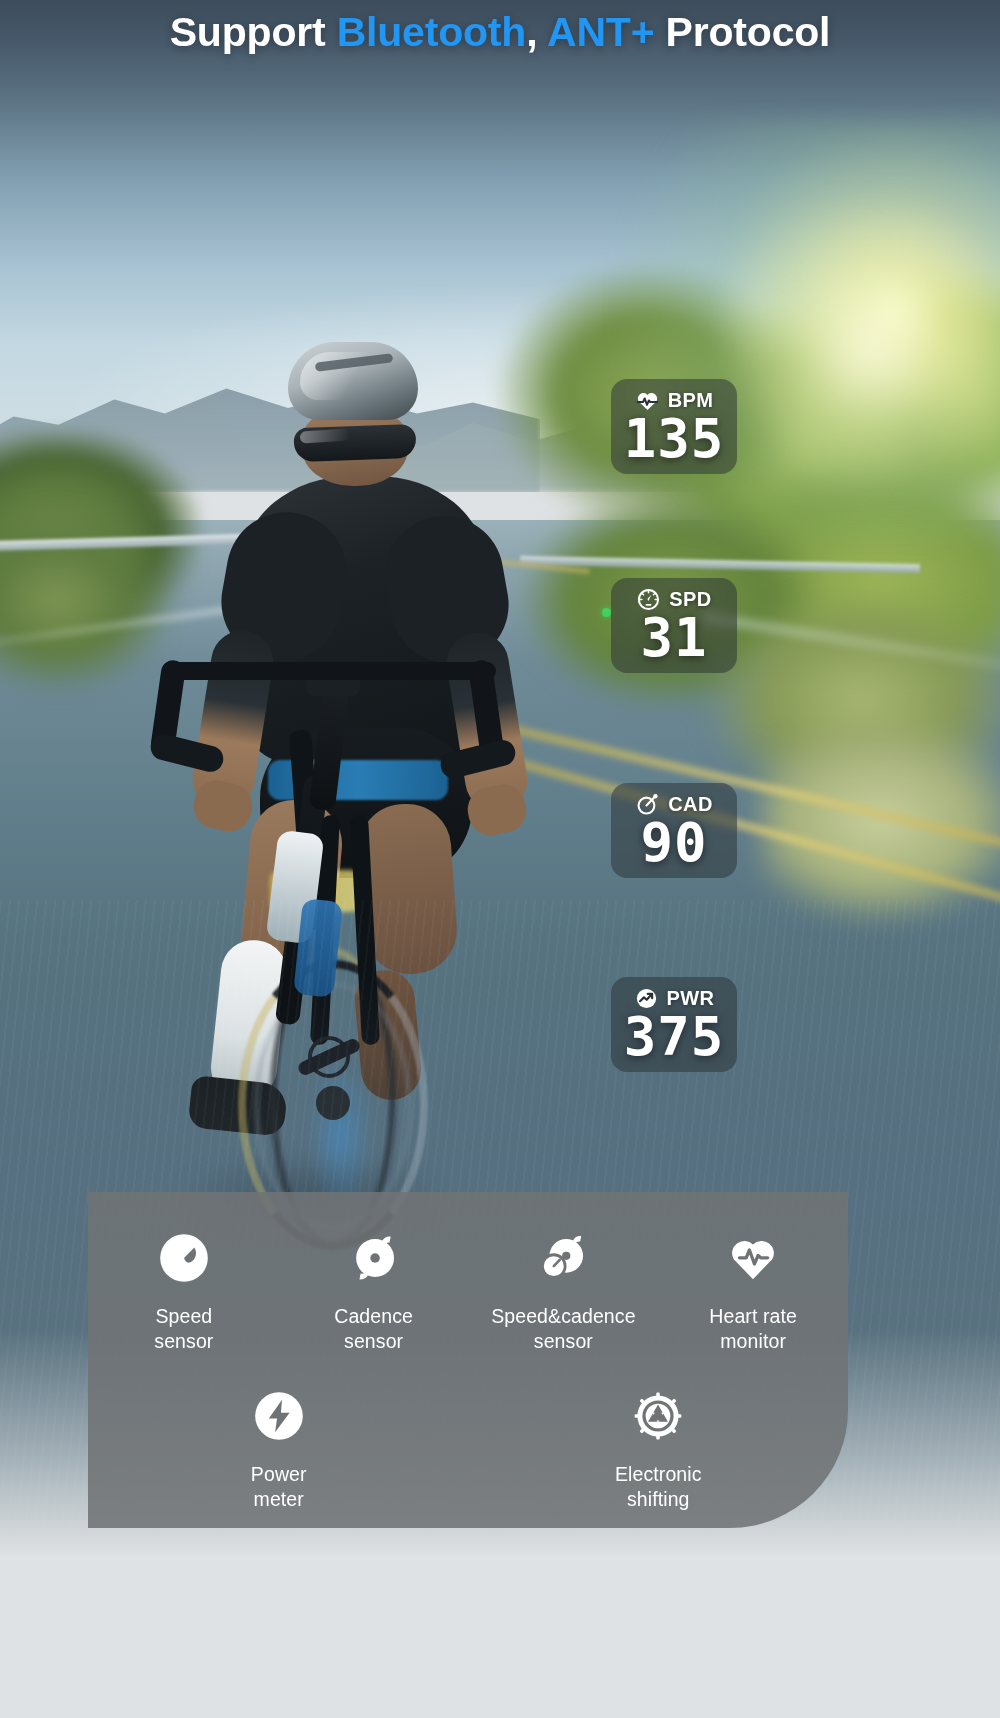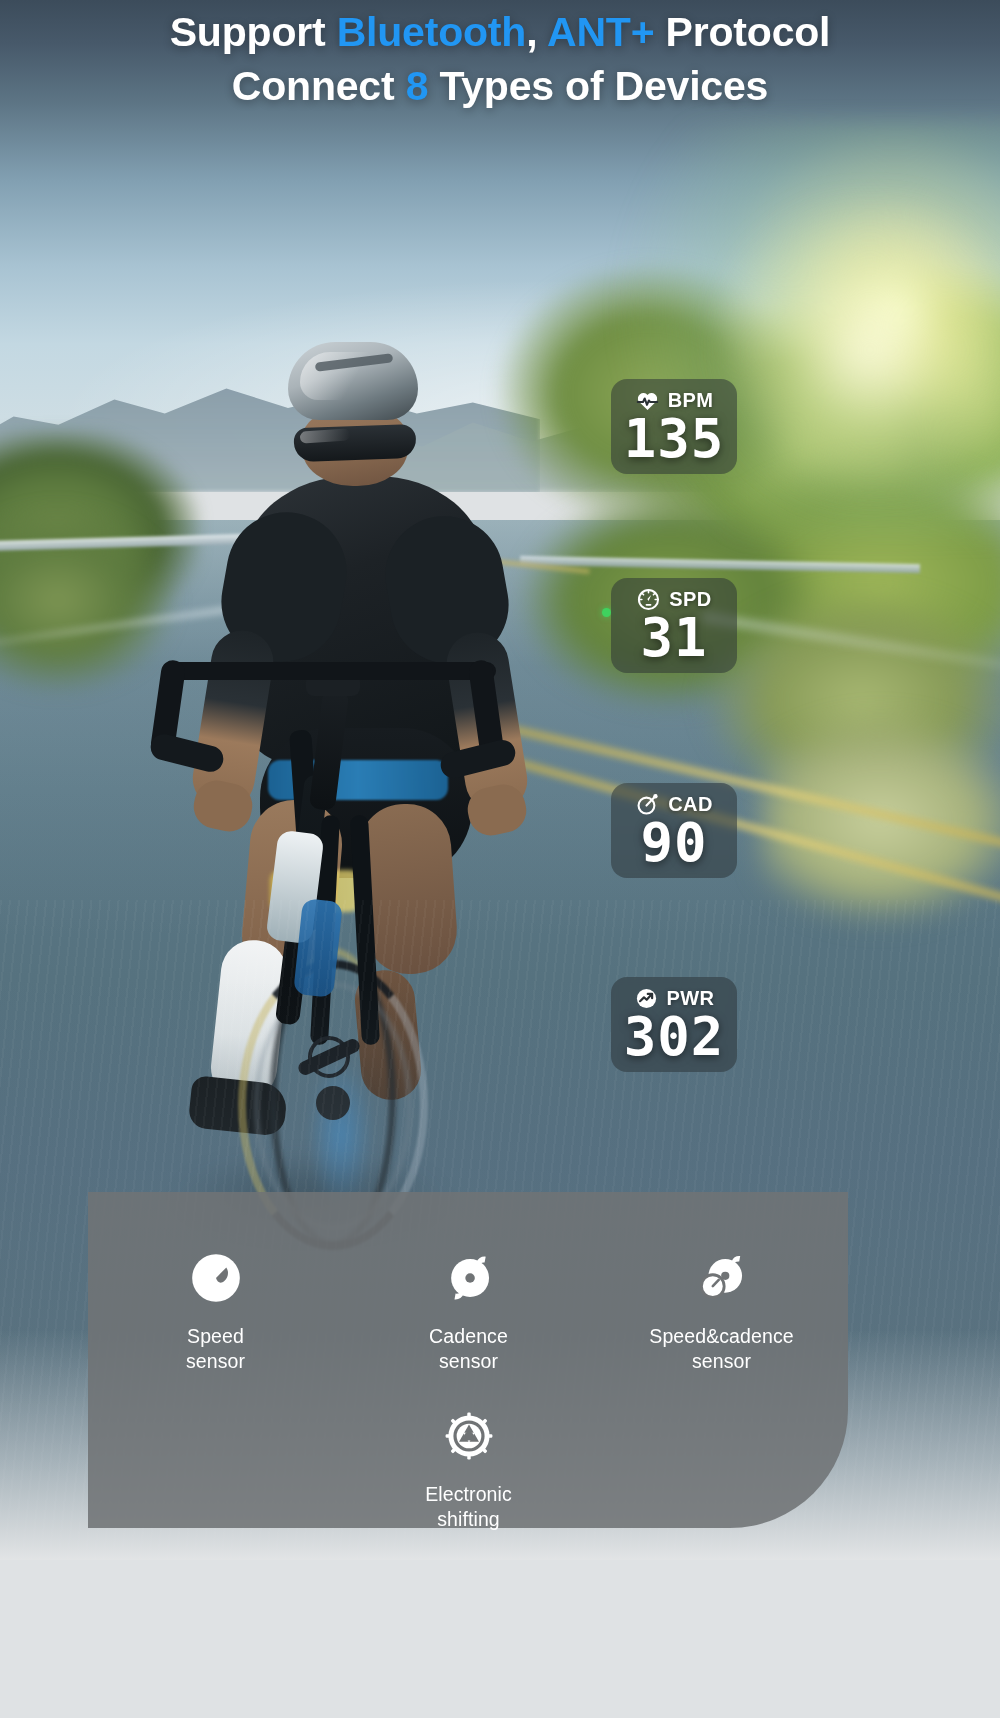"Connect 8 Types of Devices" div { html: <div><span>Connect </span><span>8</span><span> Types of Devices</span></div> -> none }
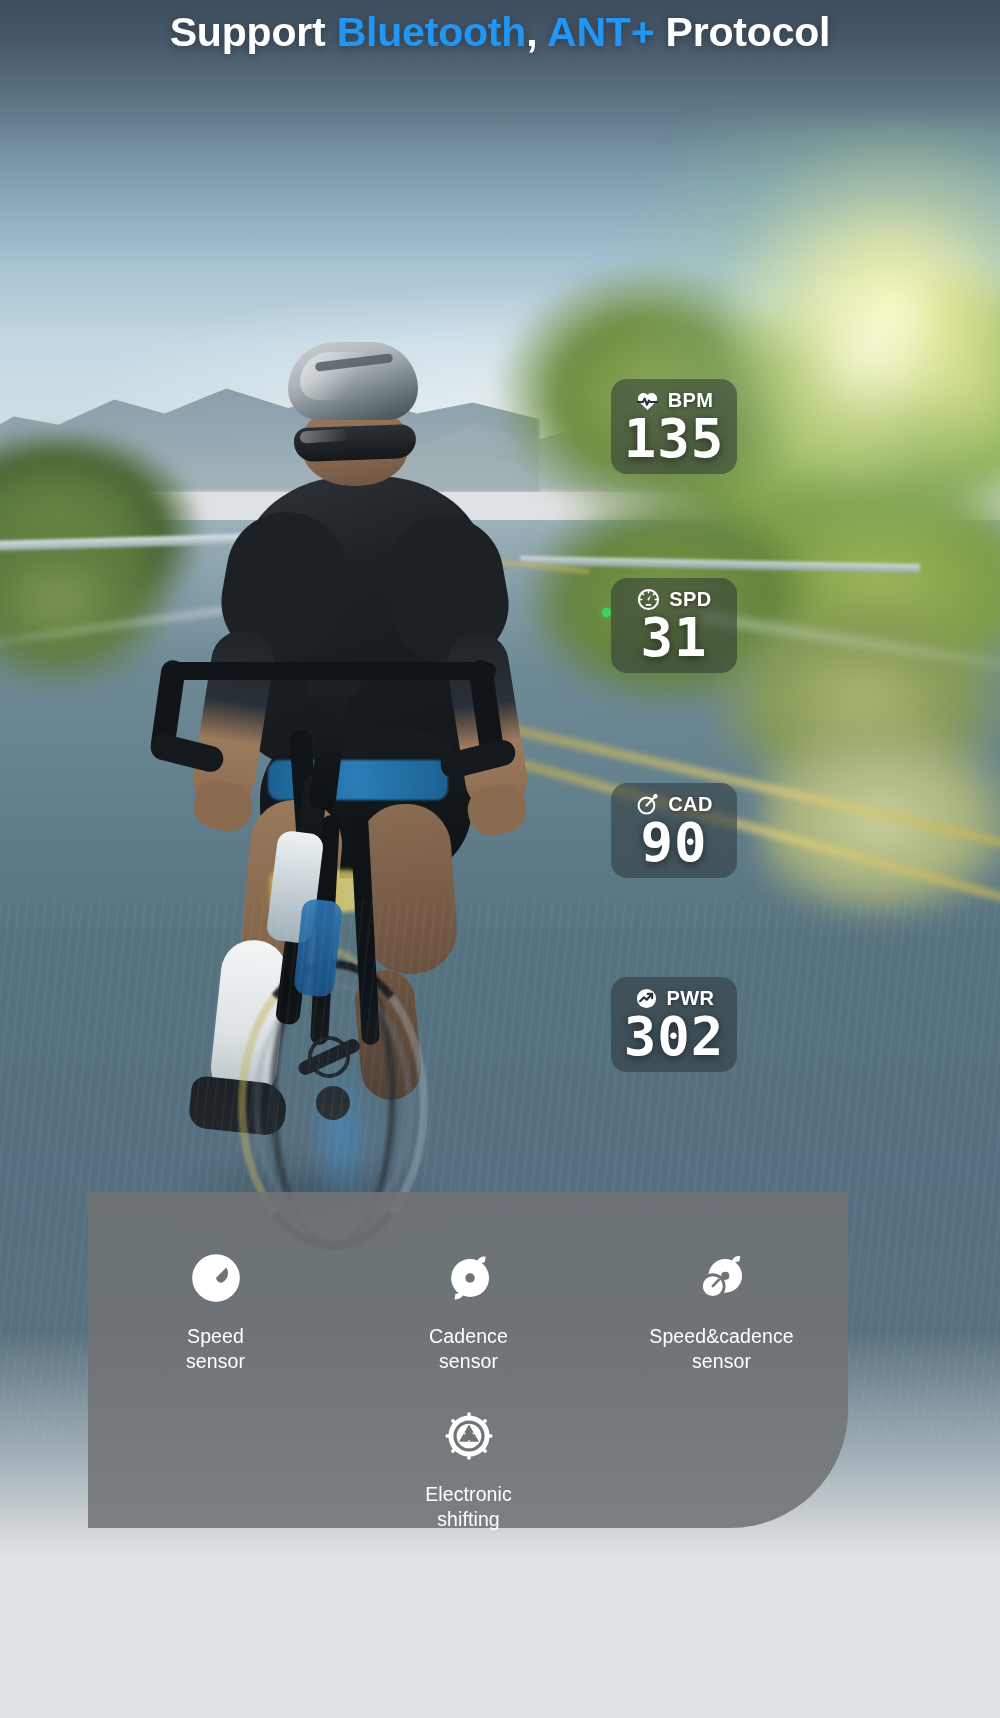"302" div.hud-val { text: 302 -> 375 }
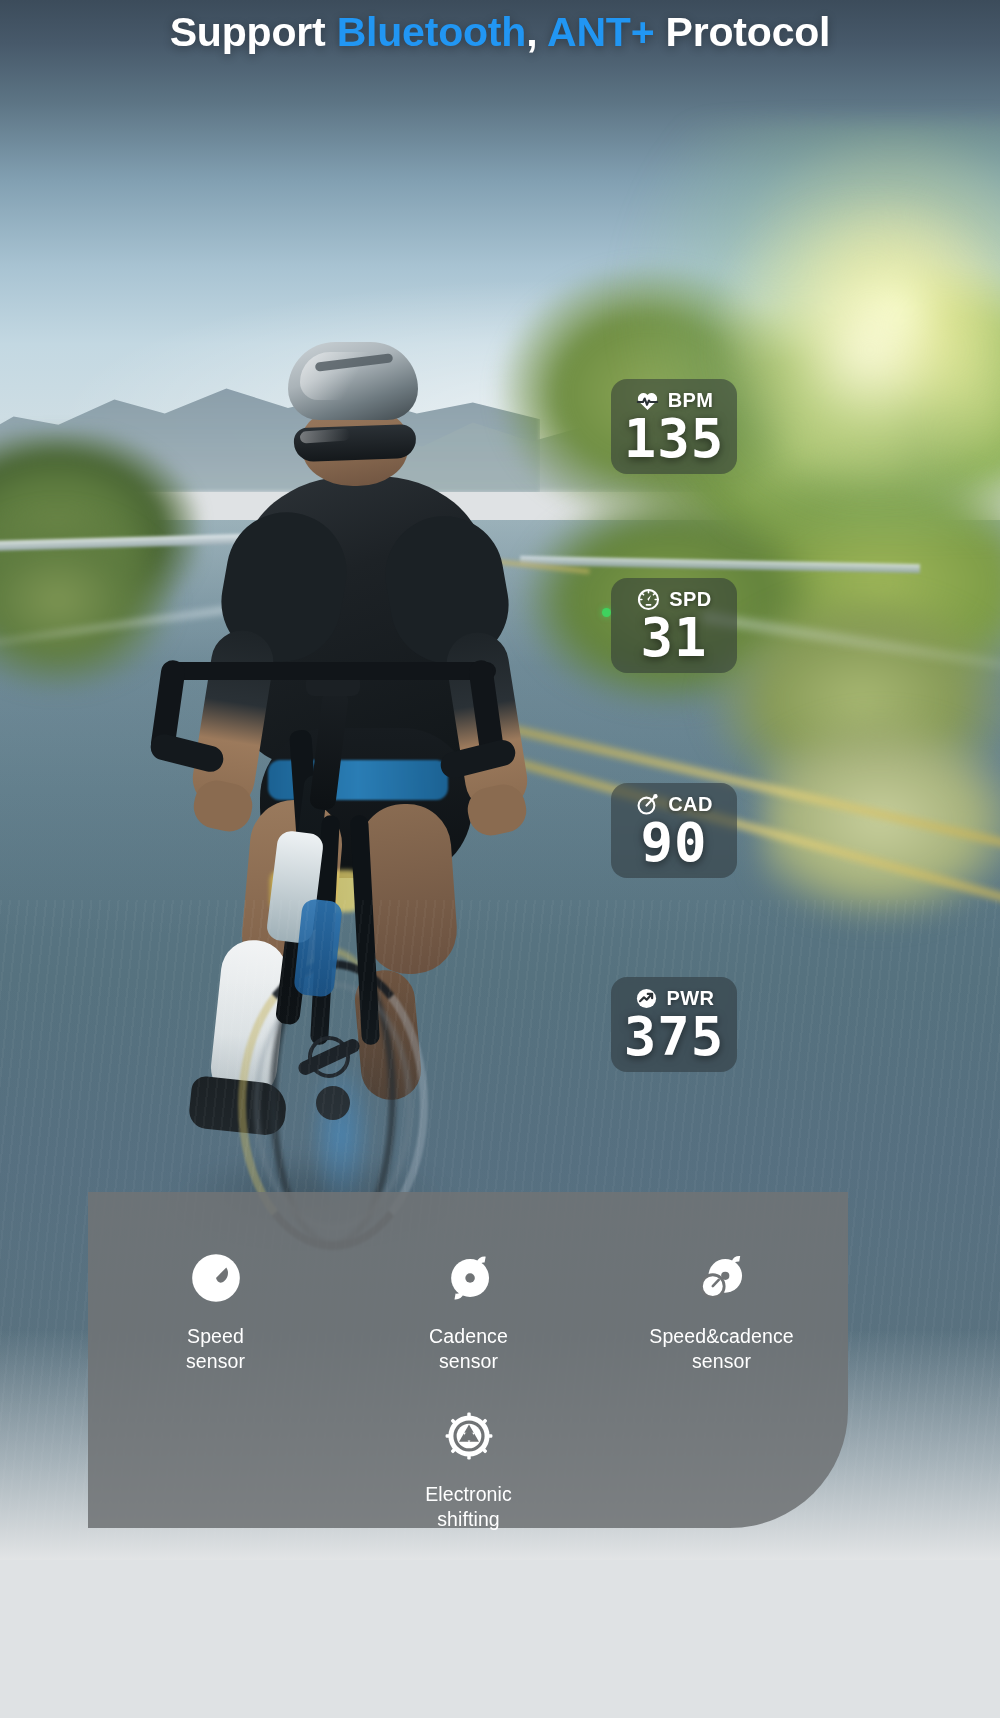"Speed" .panel-rows { margin-top: 20px -> none }
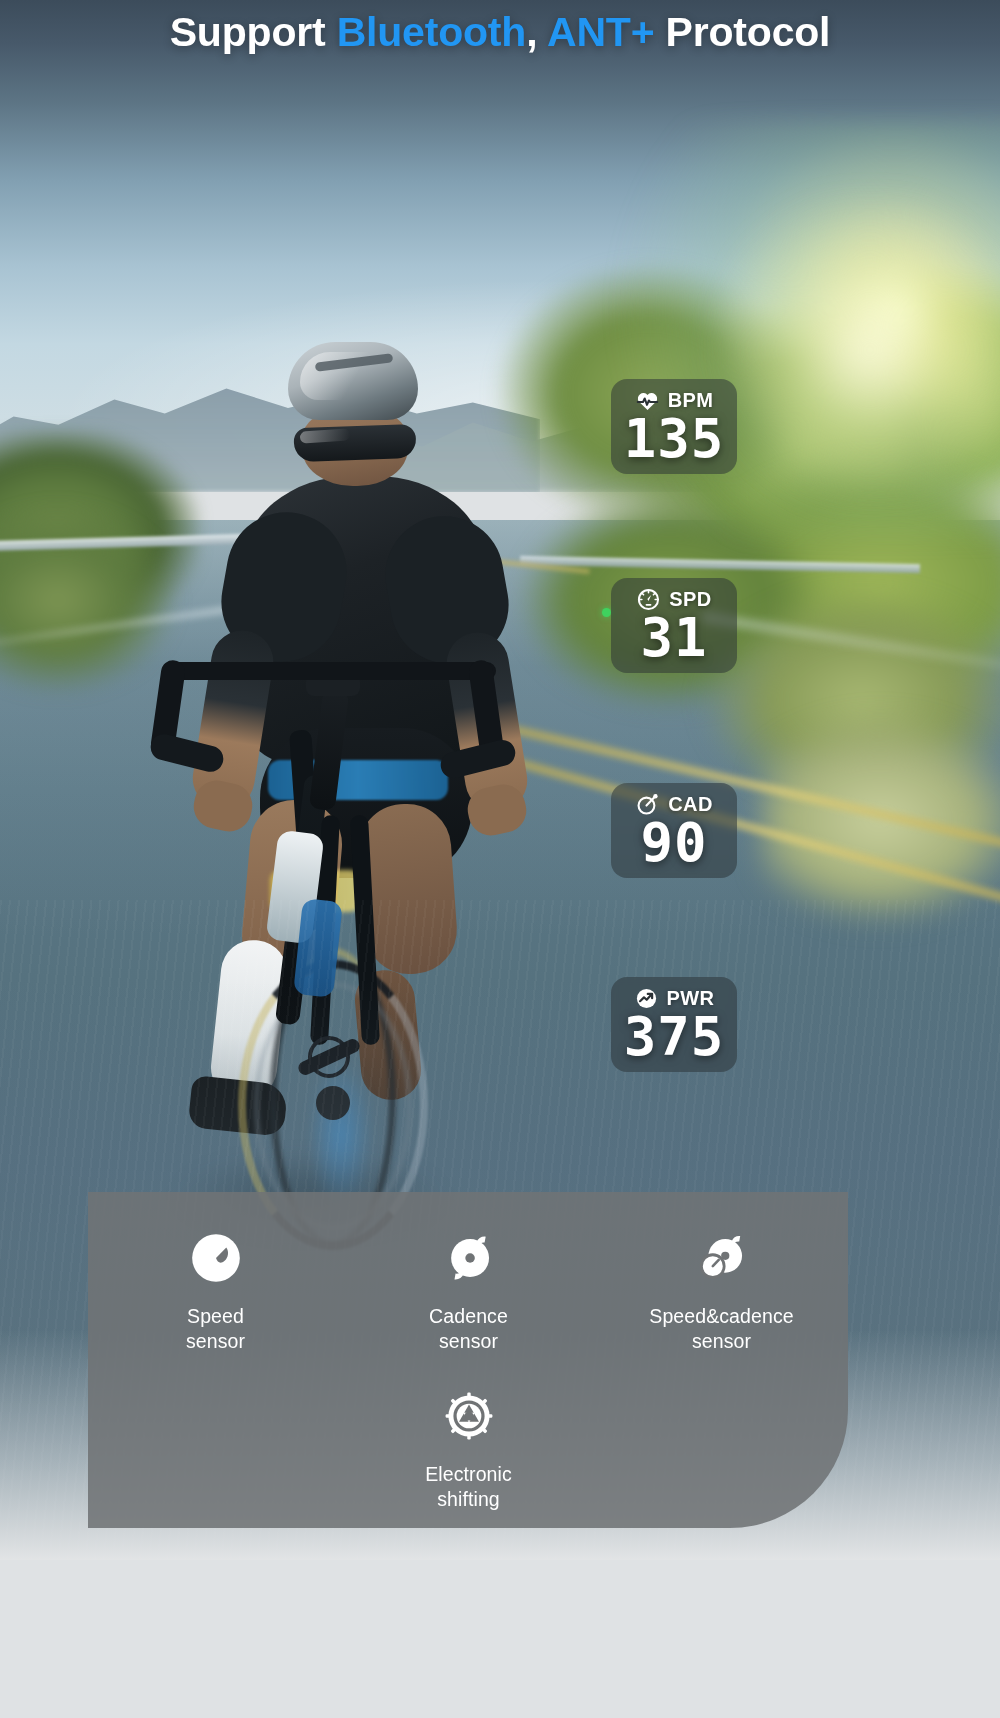"Heart rate" div.fcell { html: none -> <div> <svg> <path></path> <path></path> </svg> <div> <div>Heart rate</div> <div>monitor</div> </div> </div> }
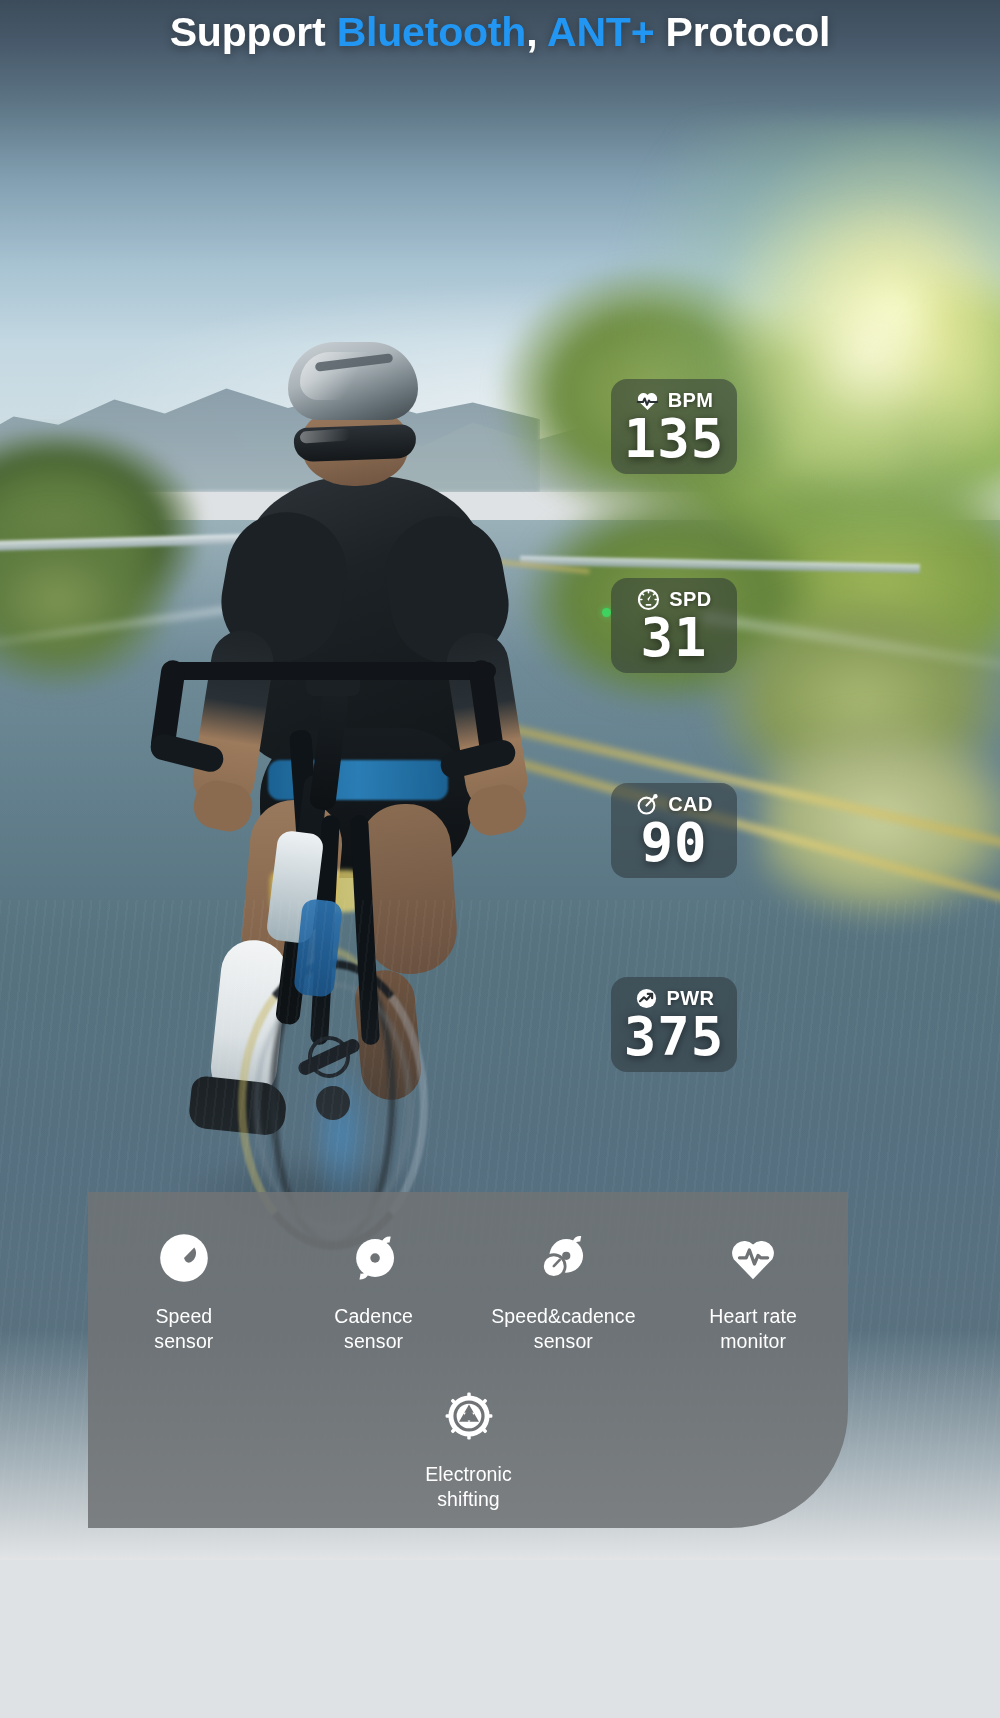"Power" div.fcell { html: none -> <div> <svg> <circle></circle> <path></path> </svg> <div> <div>Power</div> <div>meter</div> </div> </div> }
